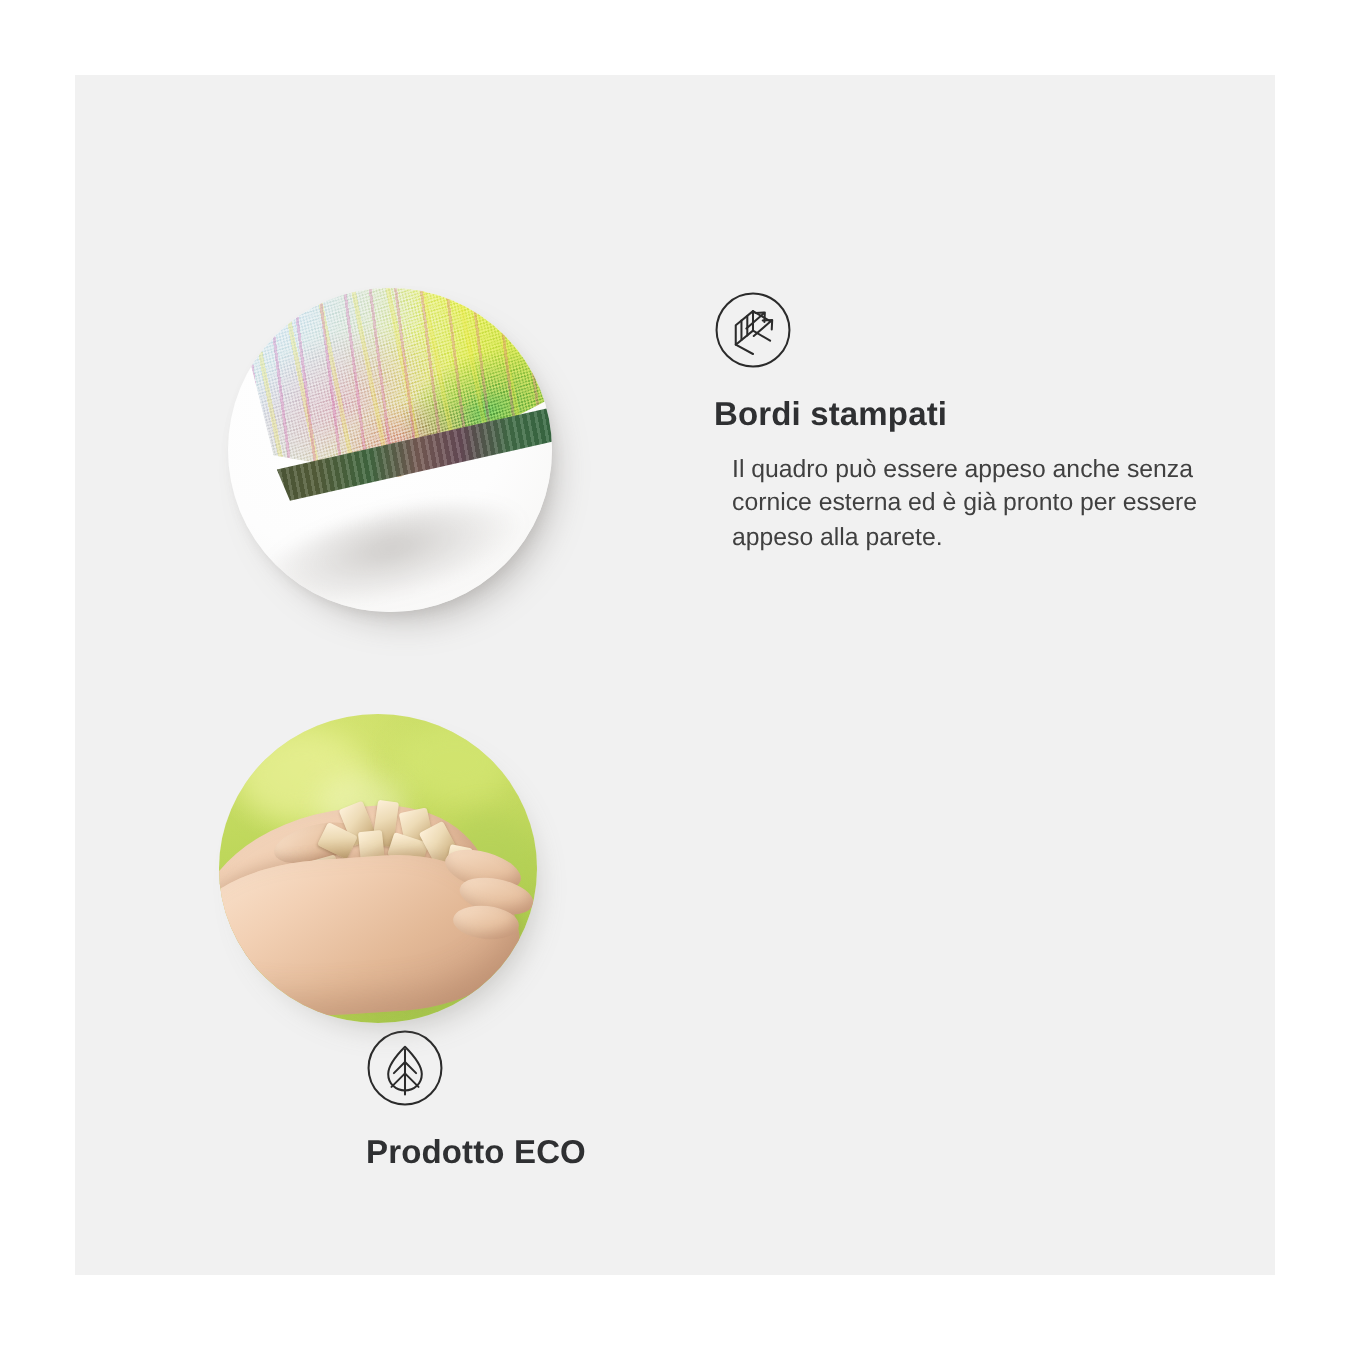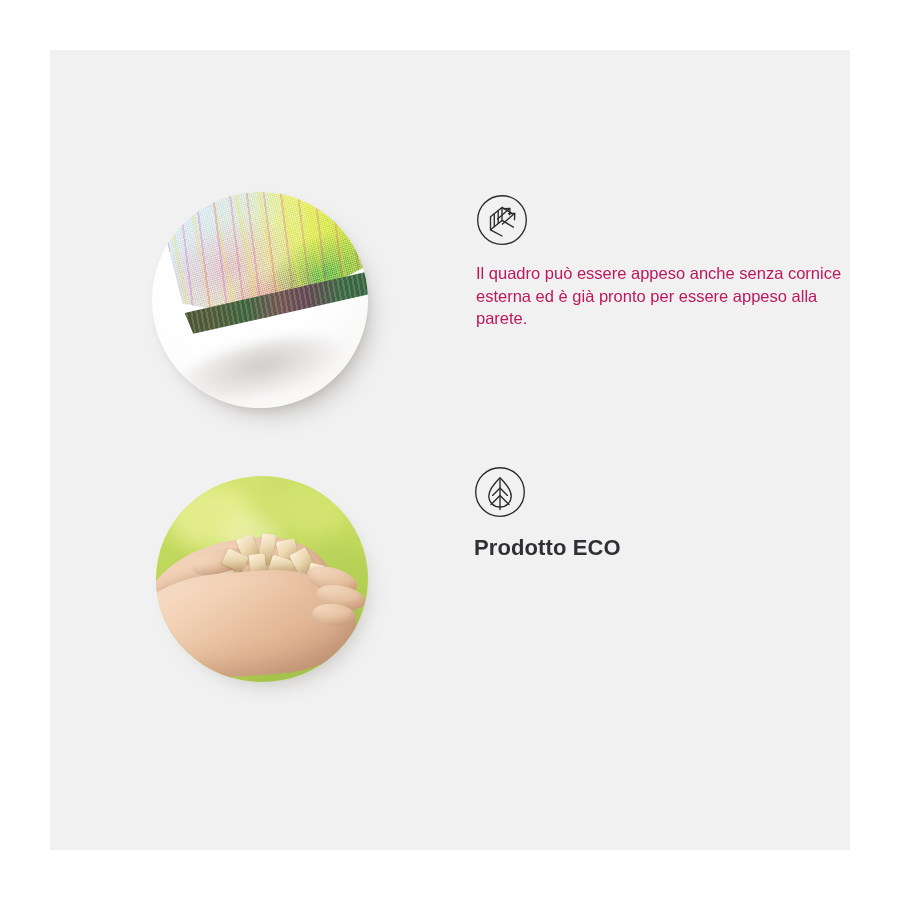"Bordi stampati" h2.feature-title { html: none -> <h2>Bordi stampati</h2> }
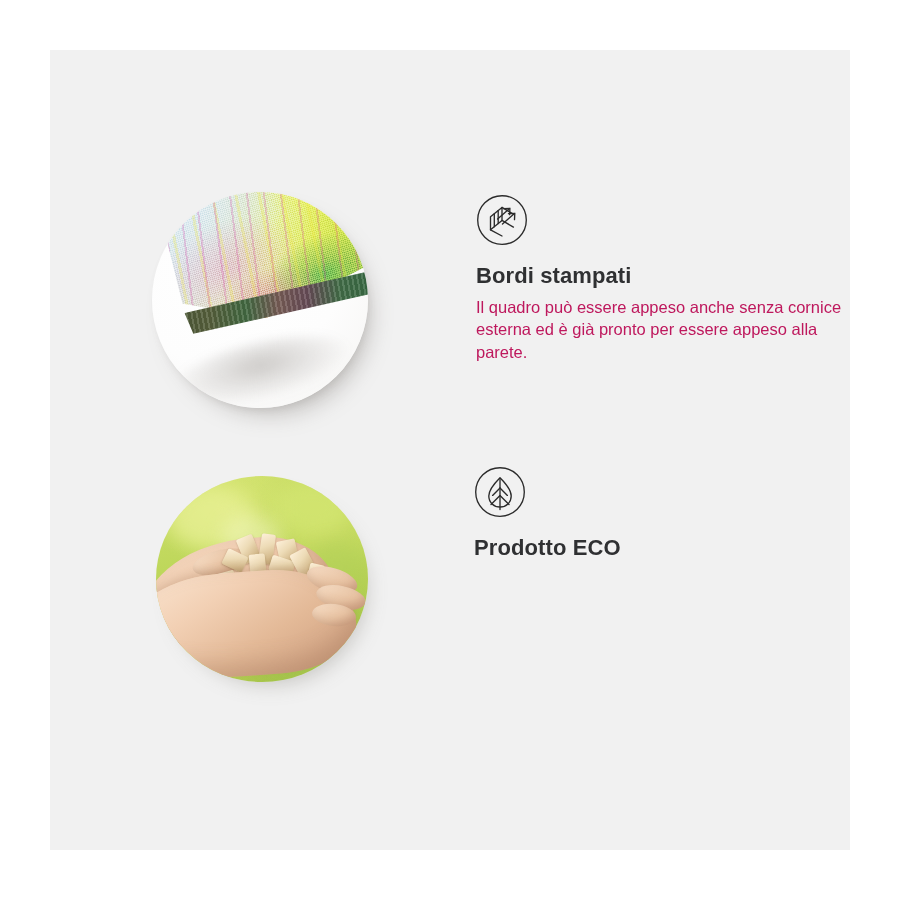"Il quadro può essere appeso" .feature-desc { color: #be185d -> #404040; margin: 0 -> 12px }
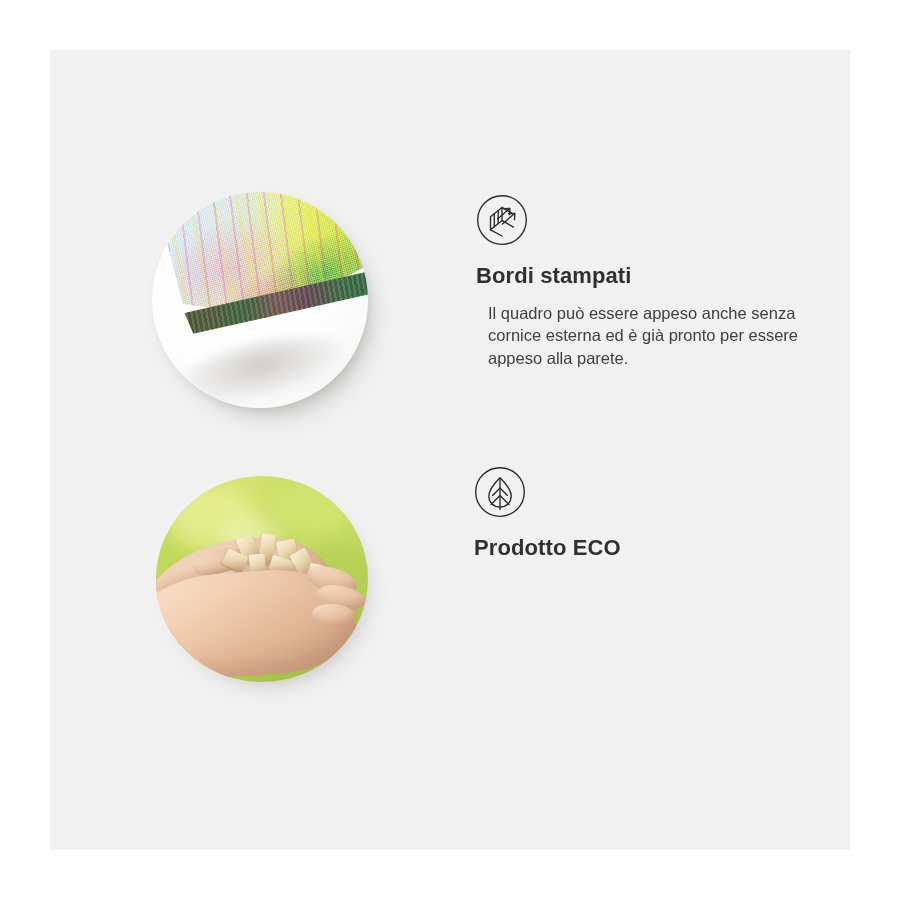"Prodotto ECO" .feature-eco { flex-direction: none -> column; left: 98px -> 88px }
